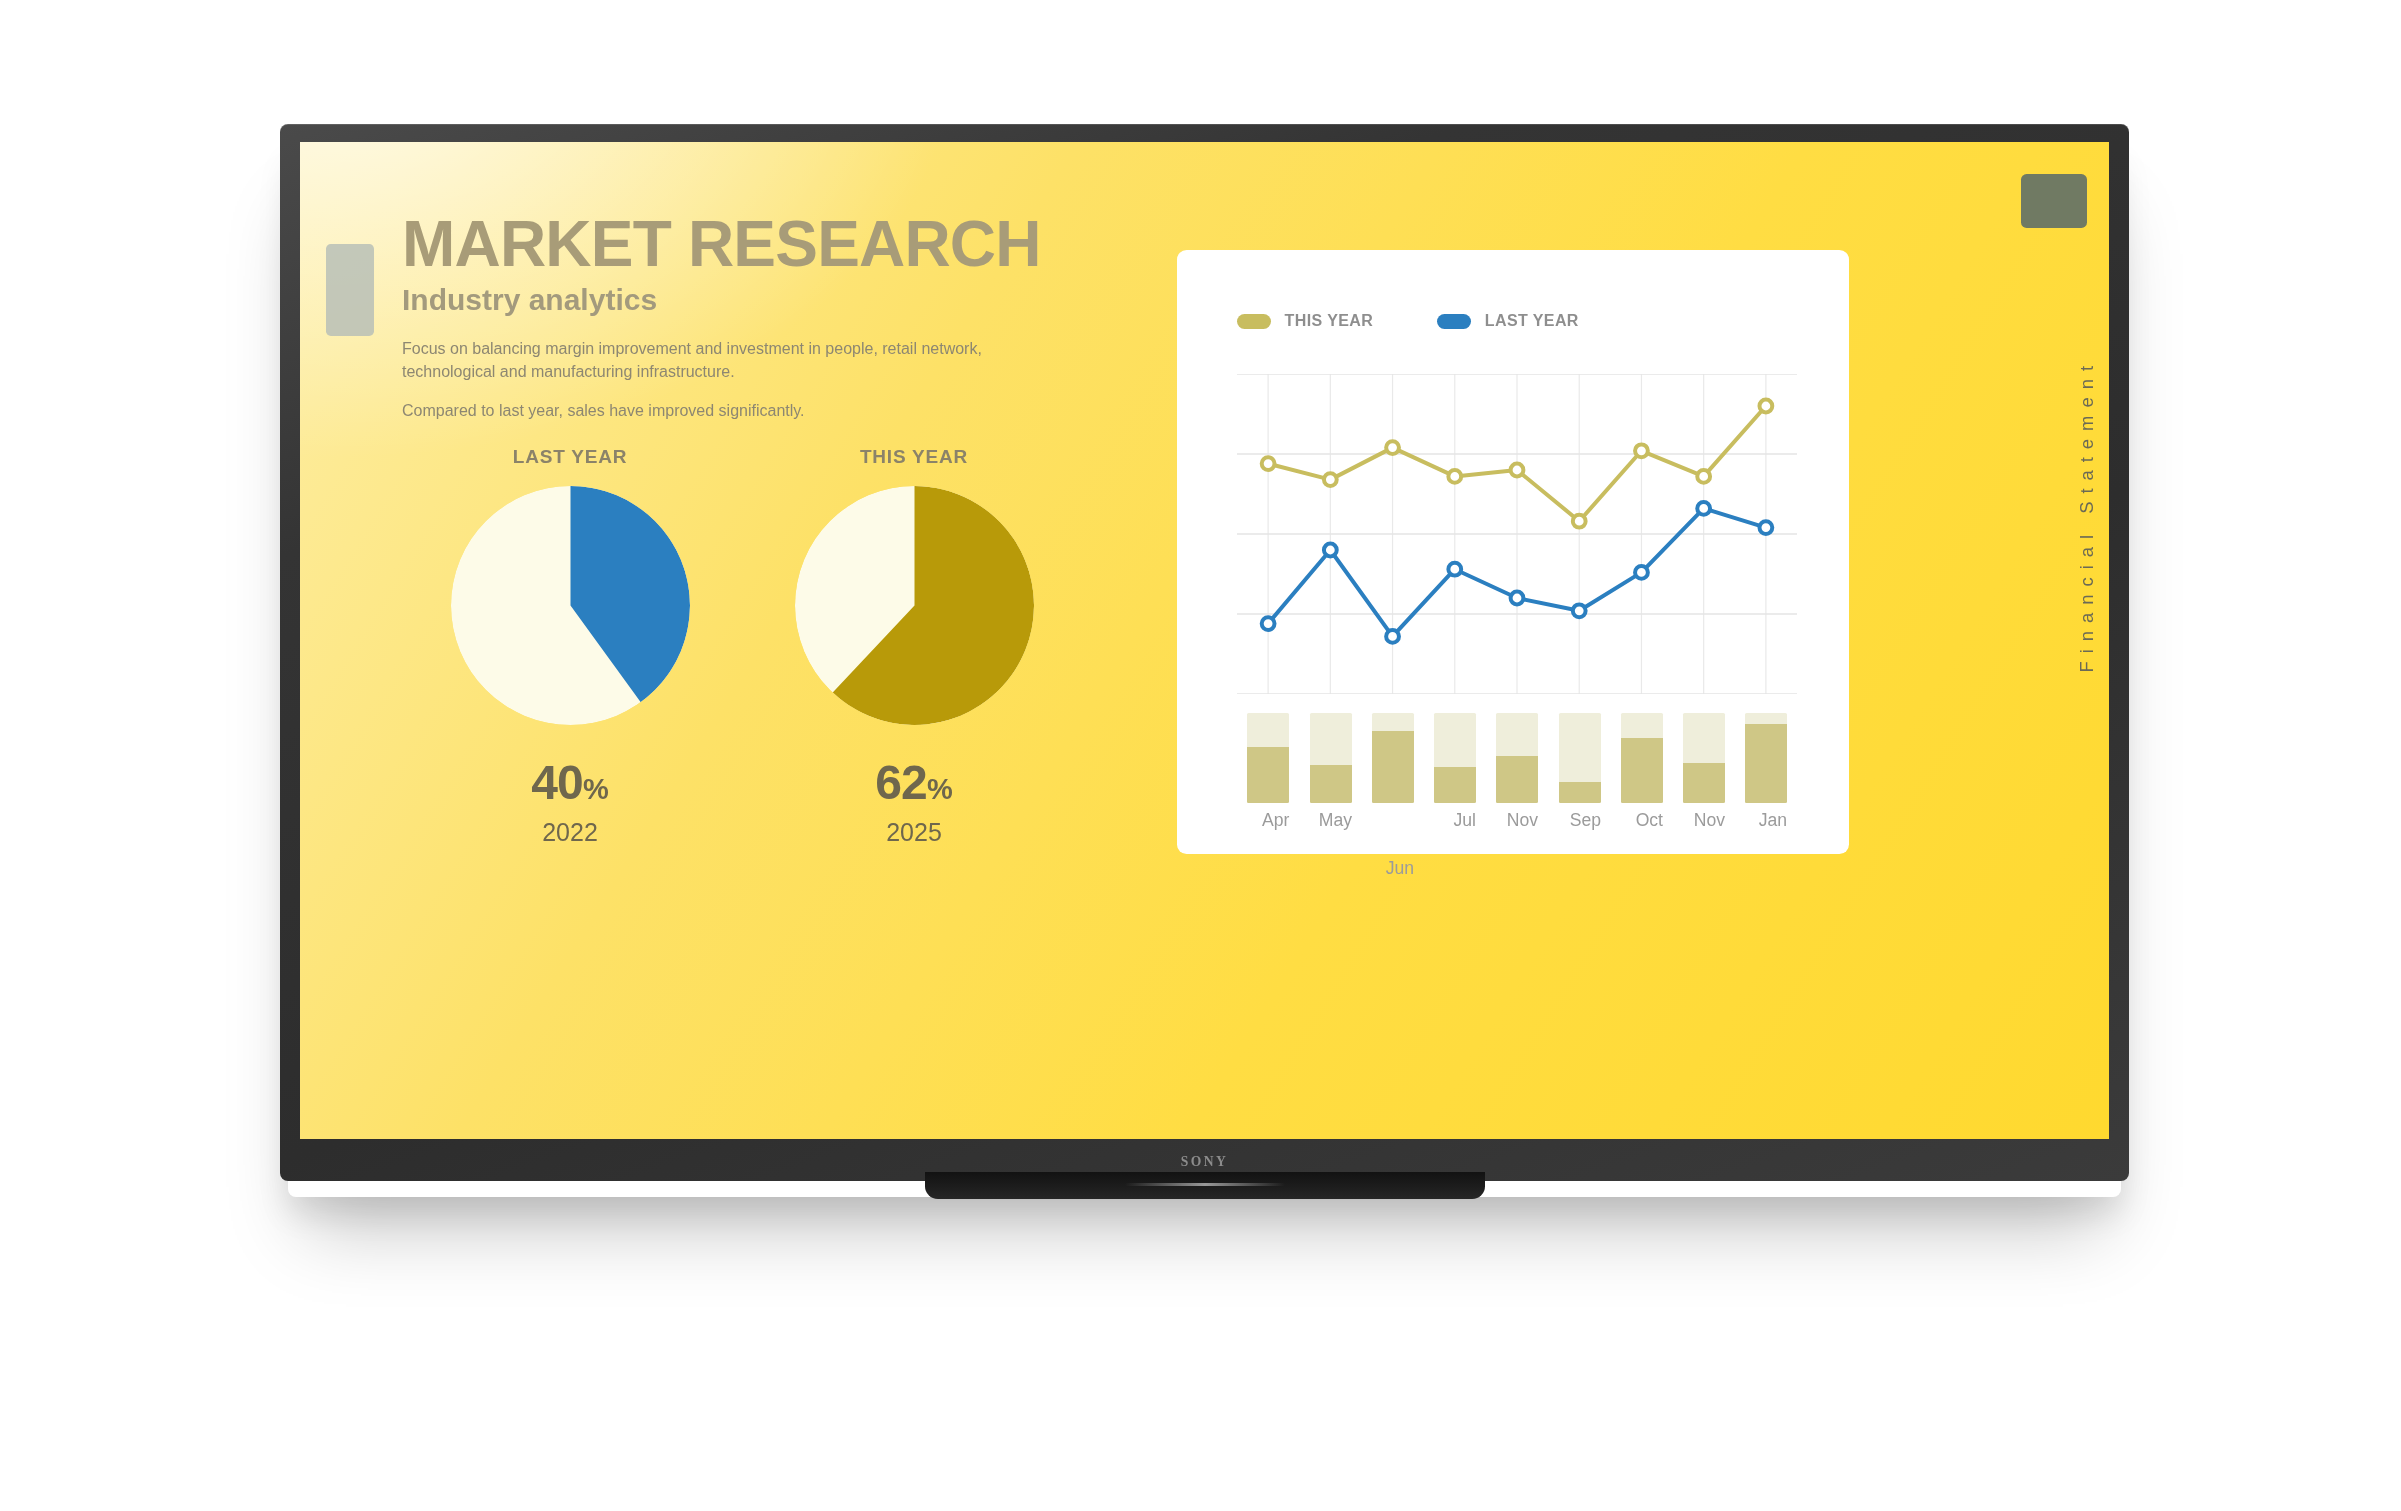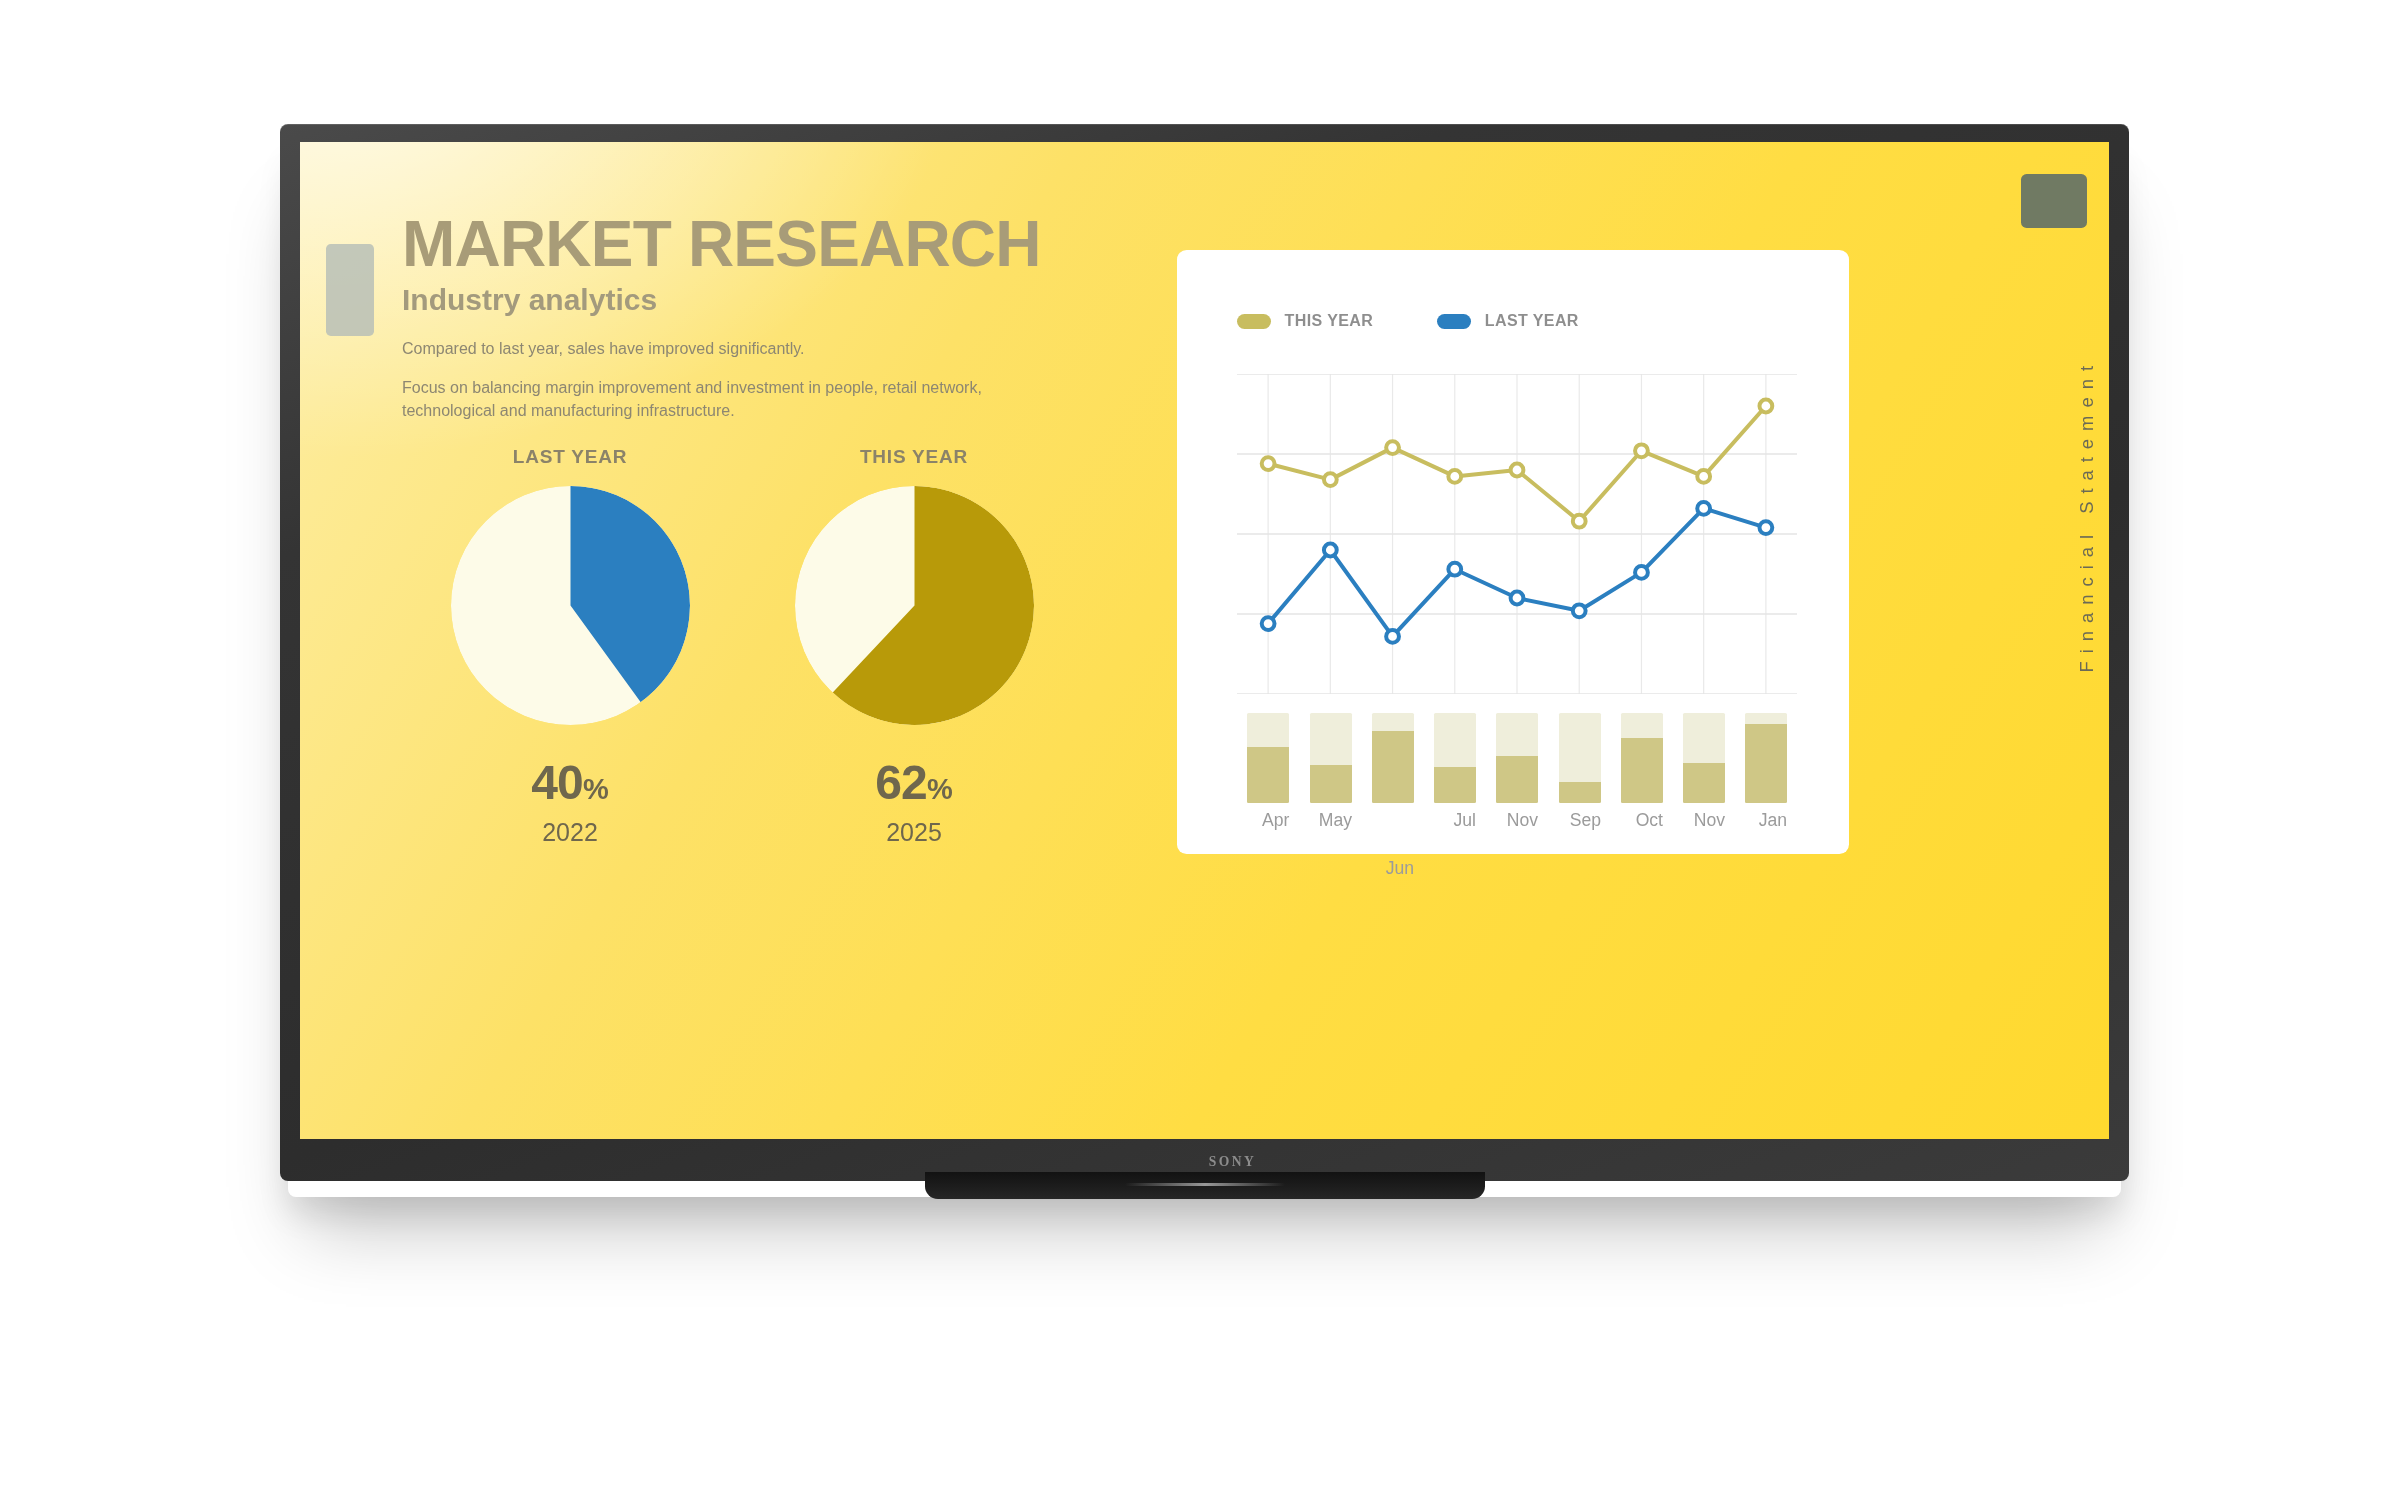"Compared to last year, sales" p.body-par { order: before "Focus on balancing margin improvement" -> after "Focus on balancing margin improvement" }
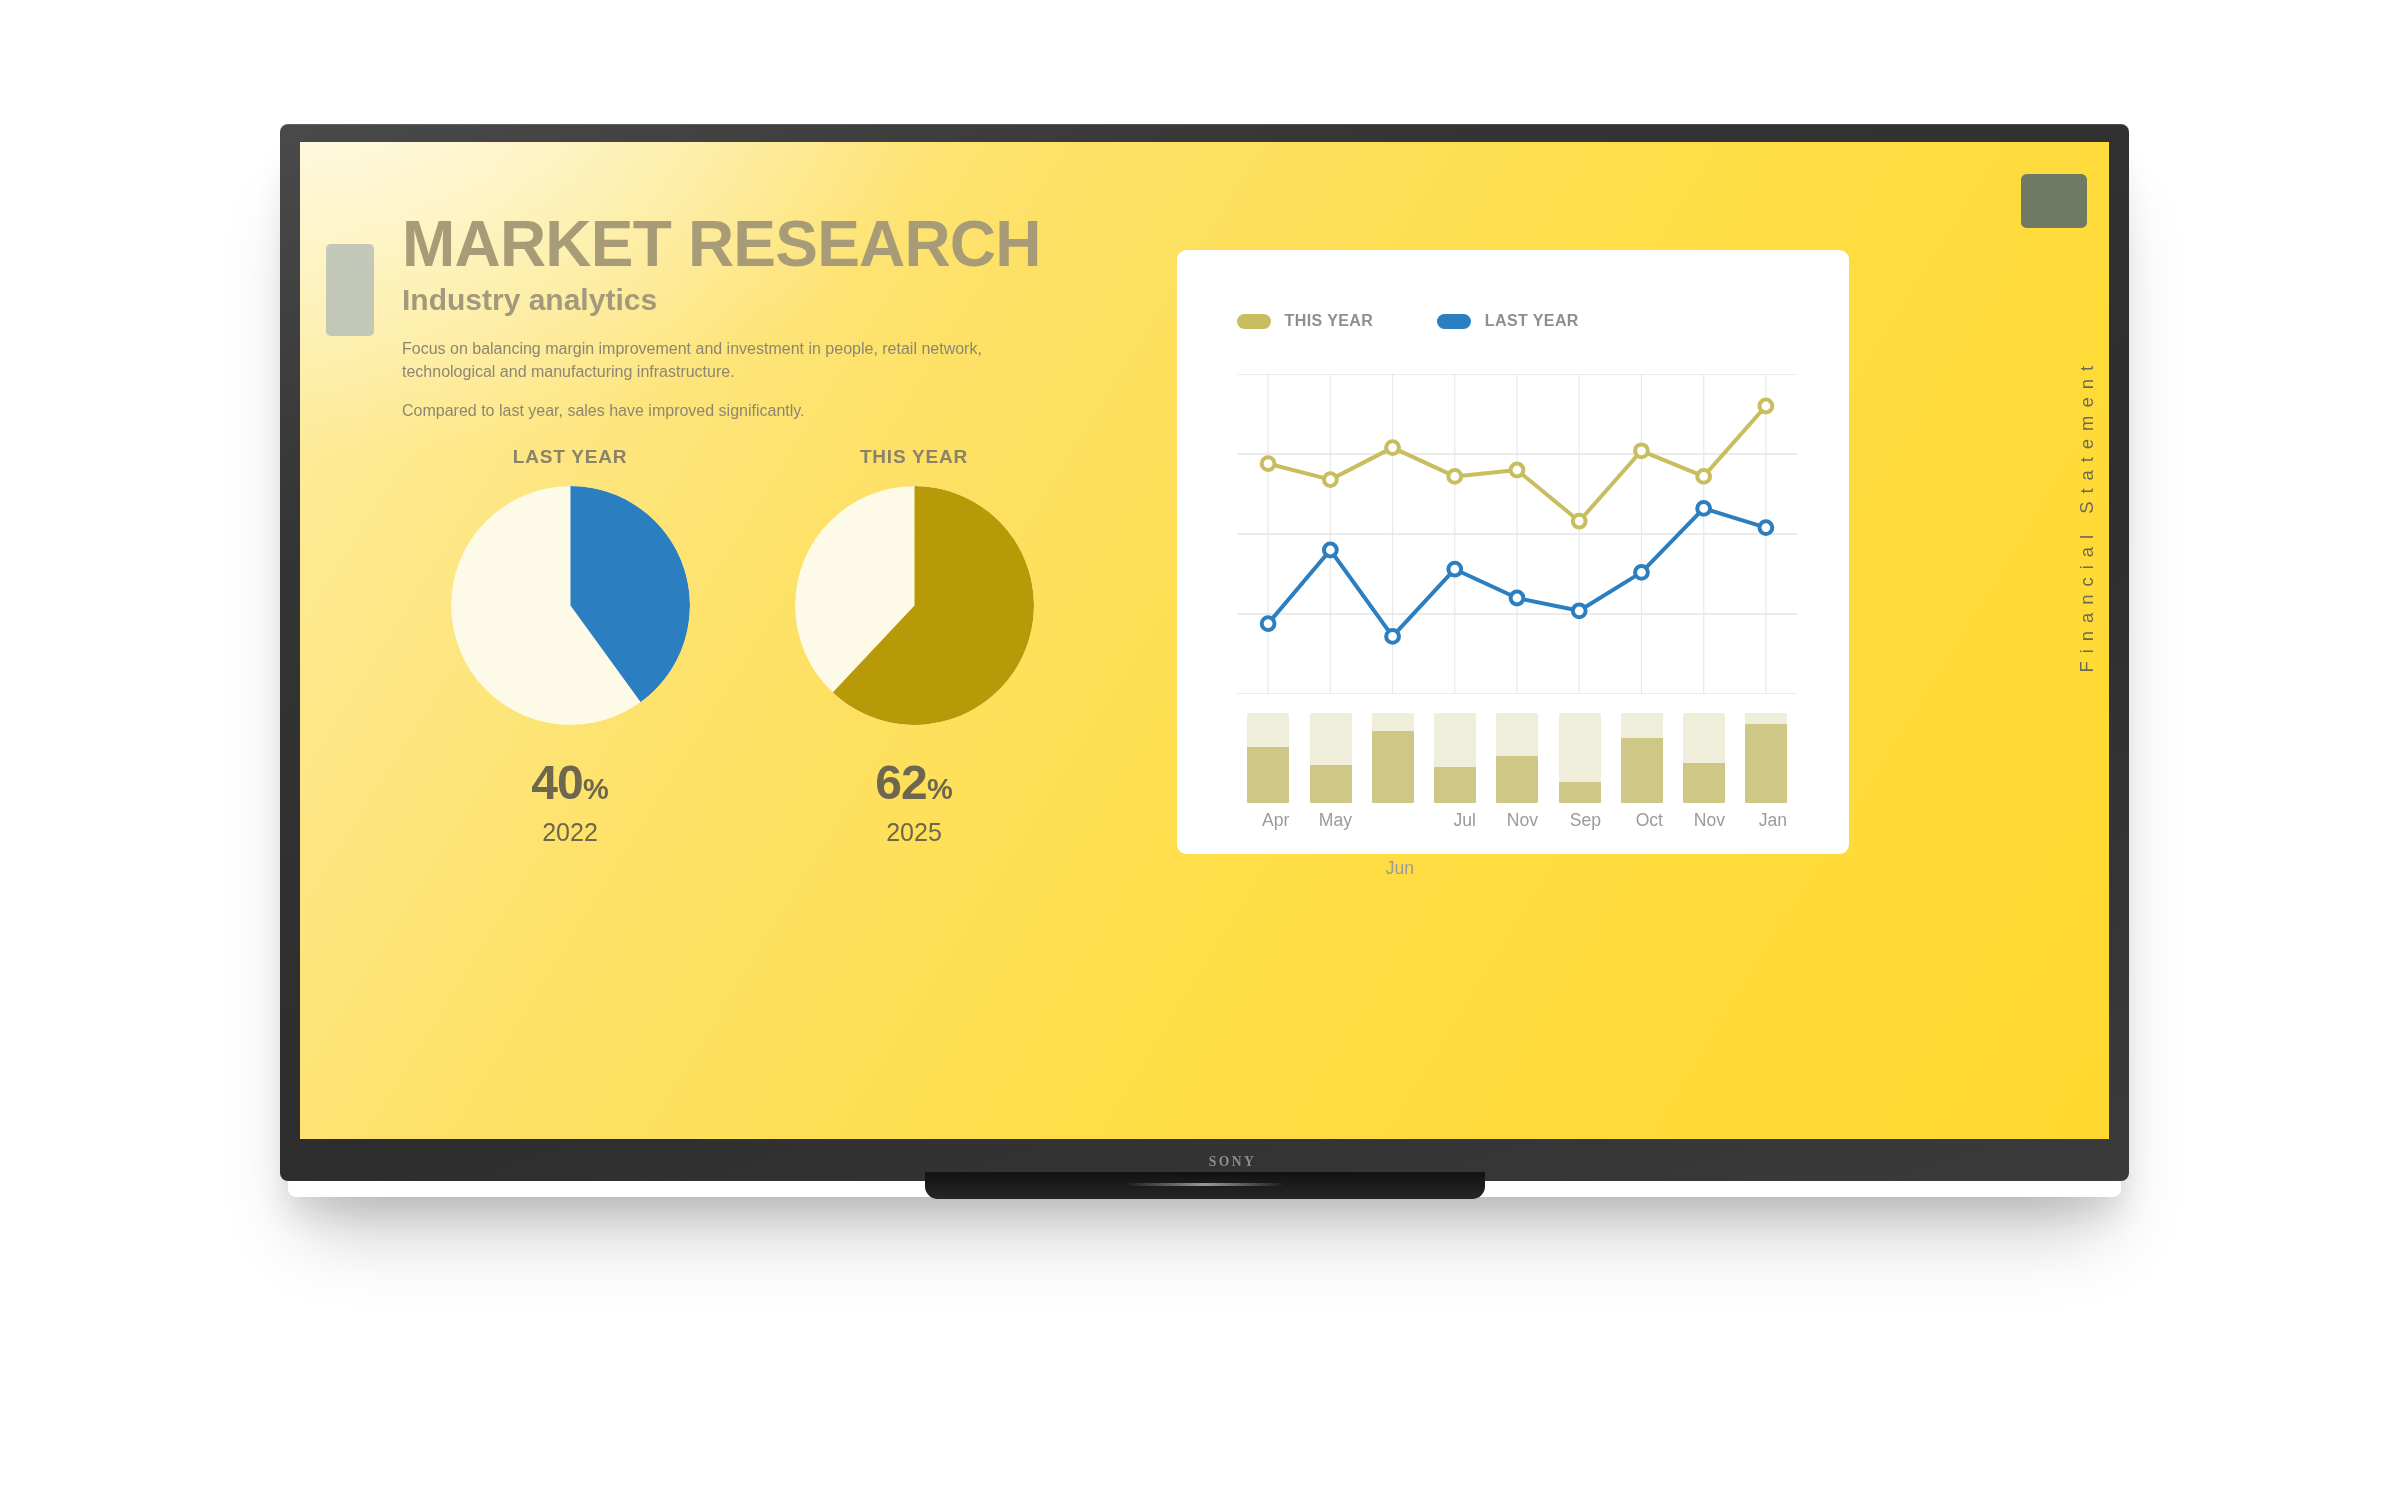"SONY" #tv-brand { padding-left: 28px -> none }
